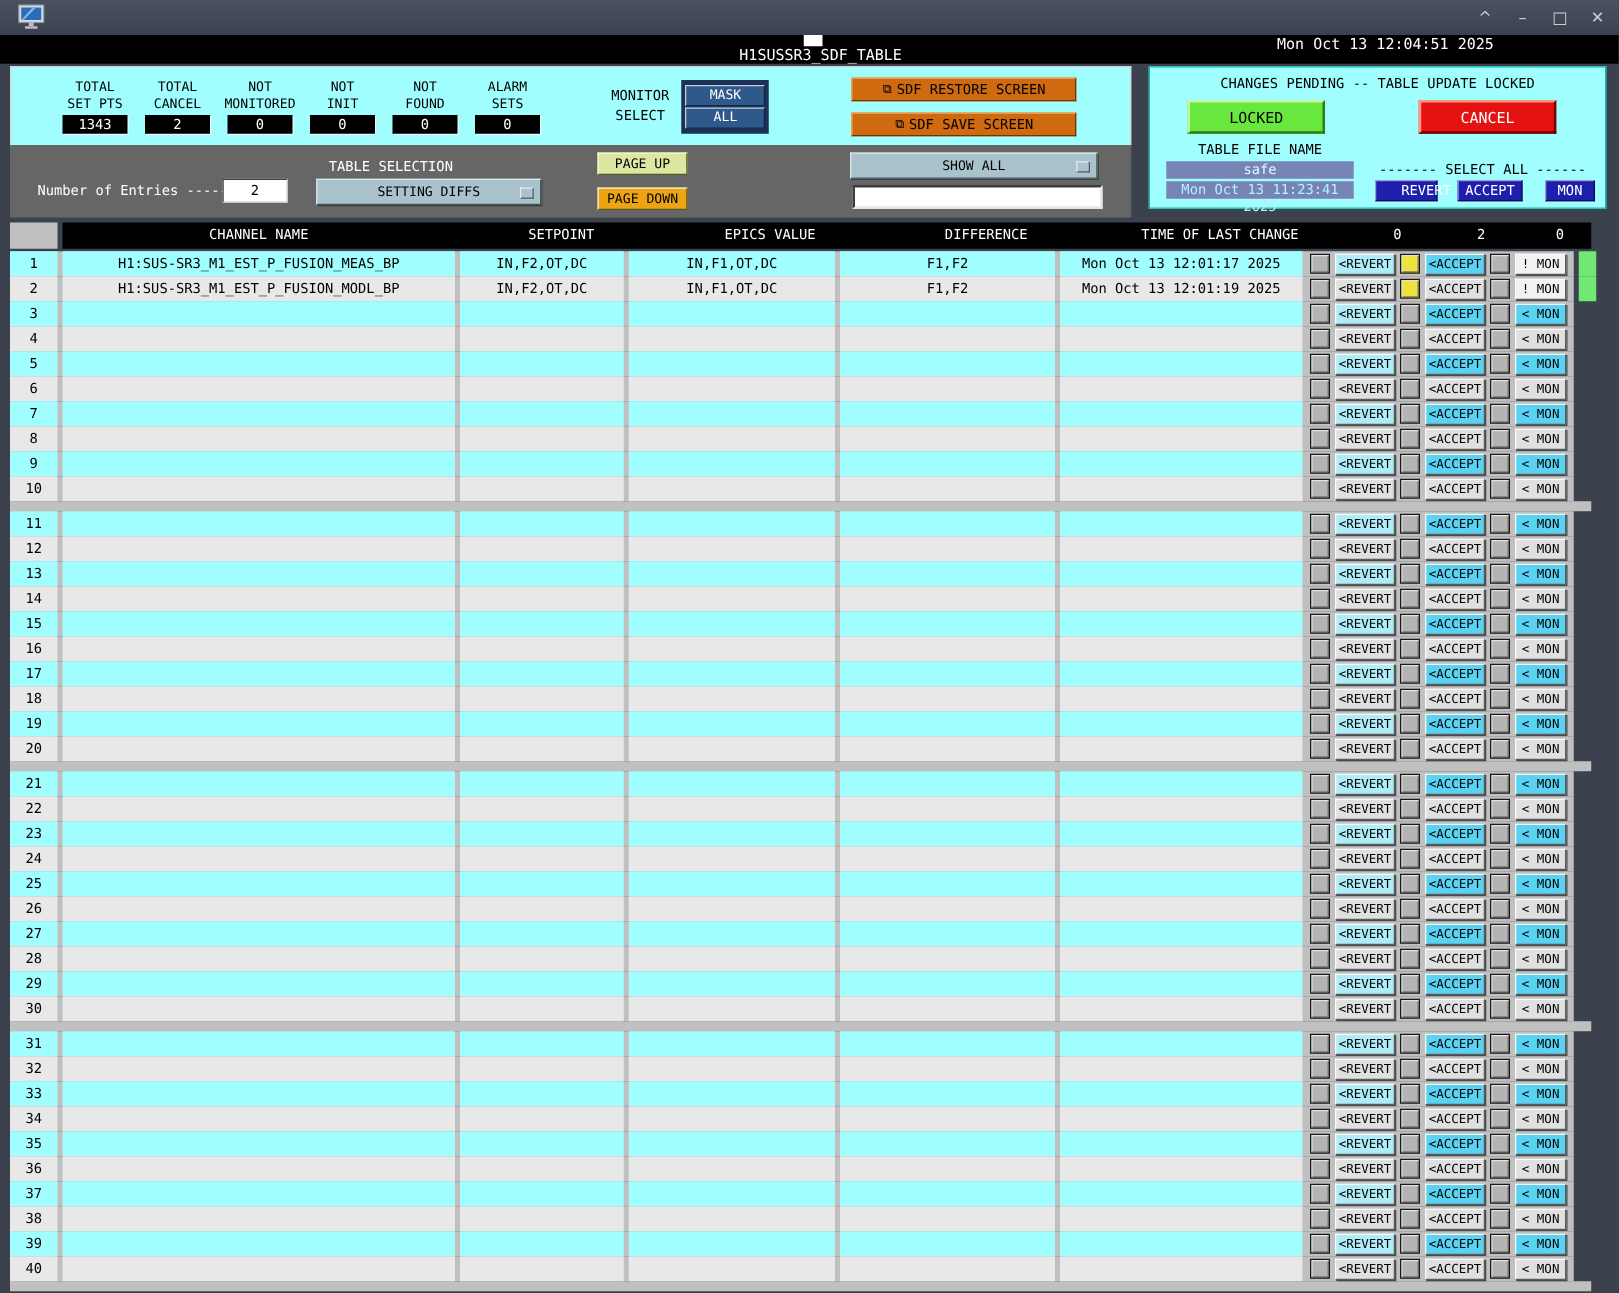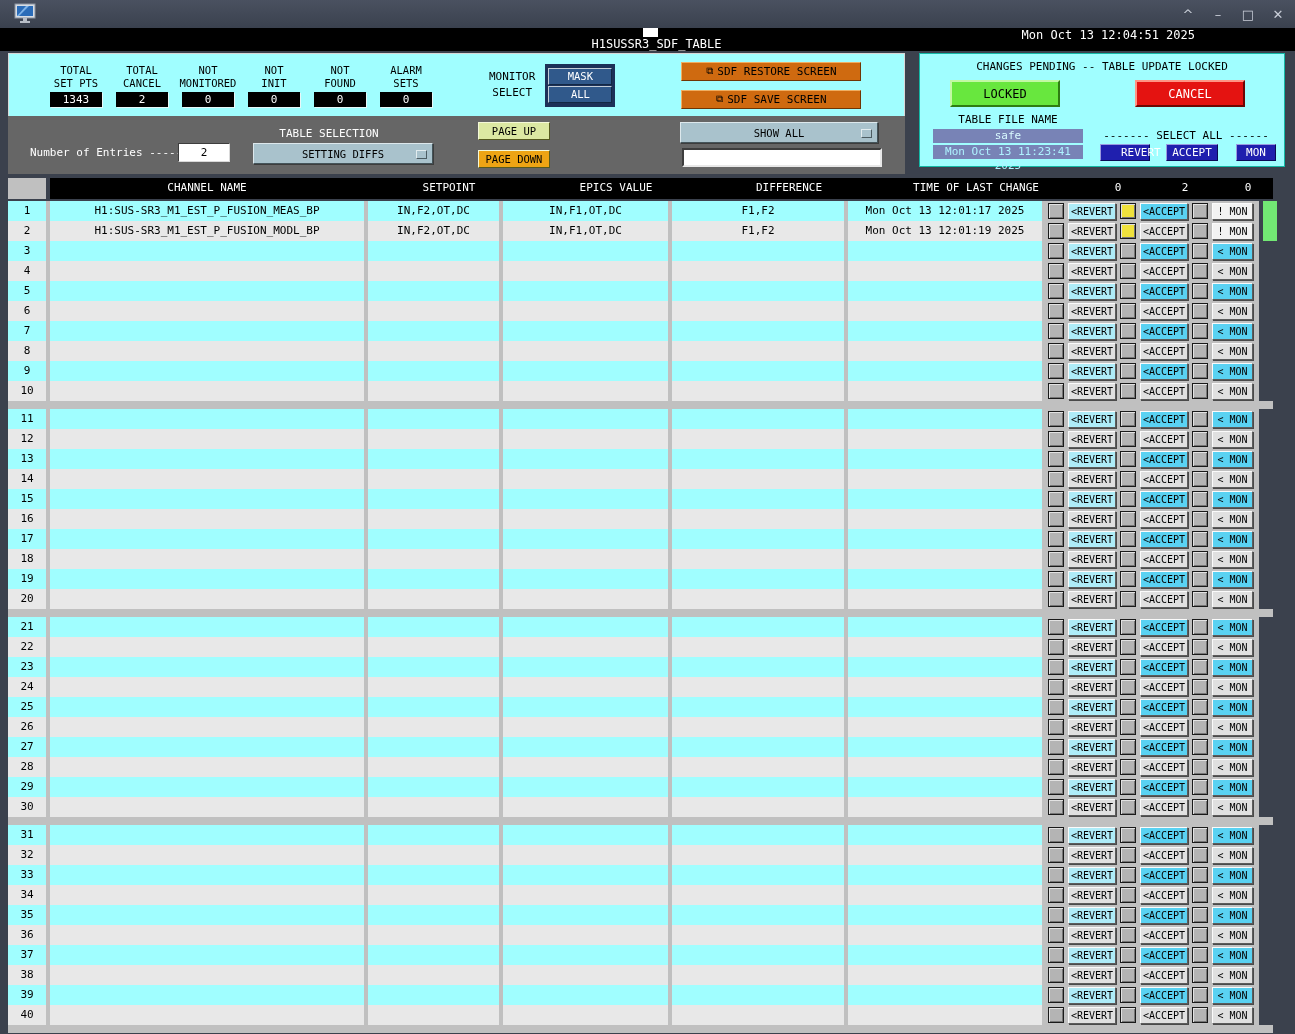"TABLE SELECTION" div.lbl { left: 232px -> 255px; text-align: center -> none }
